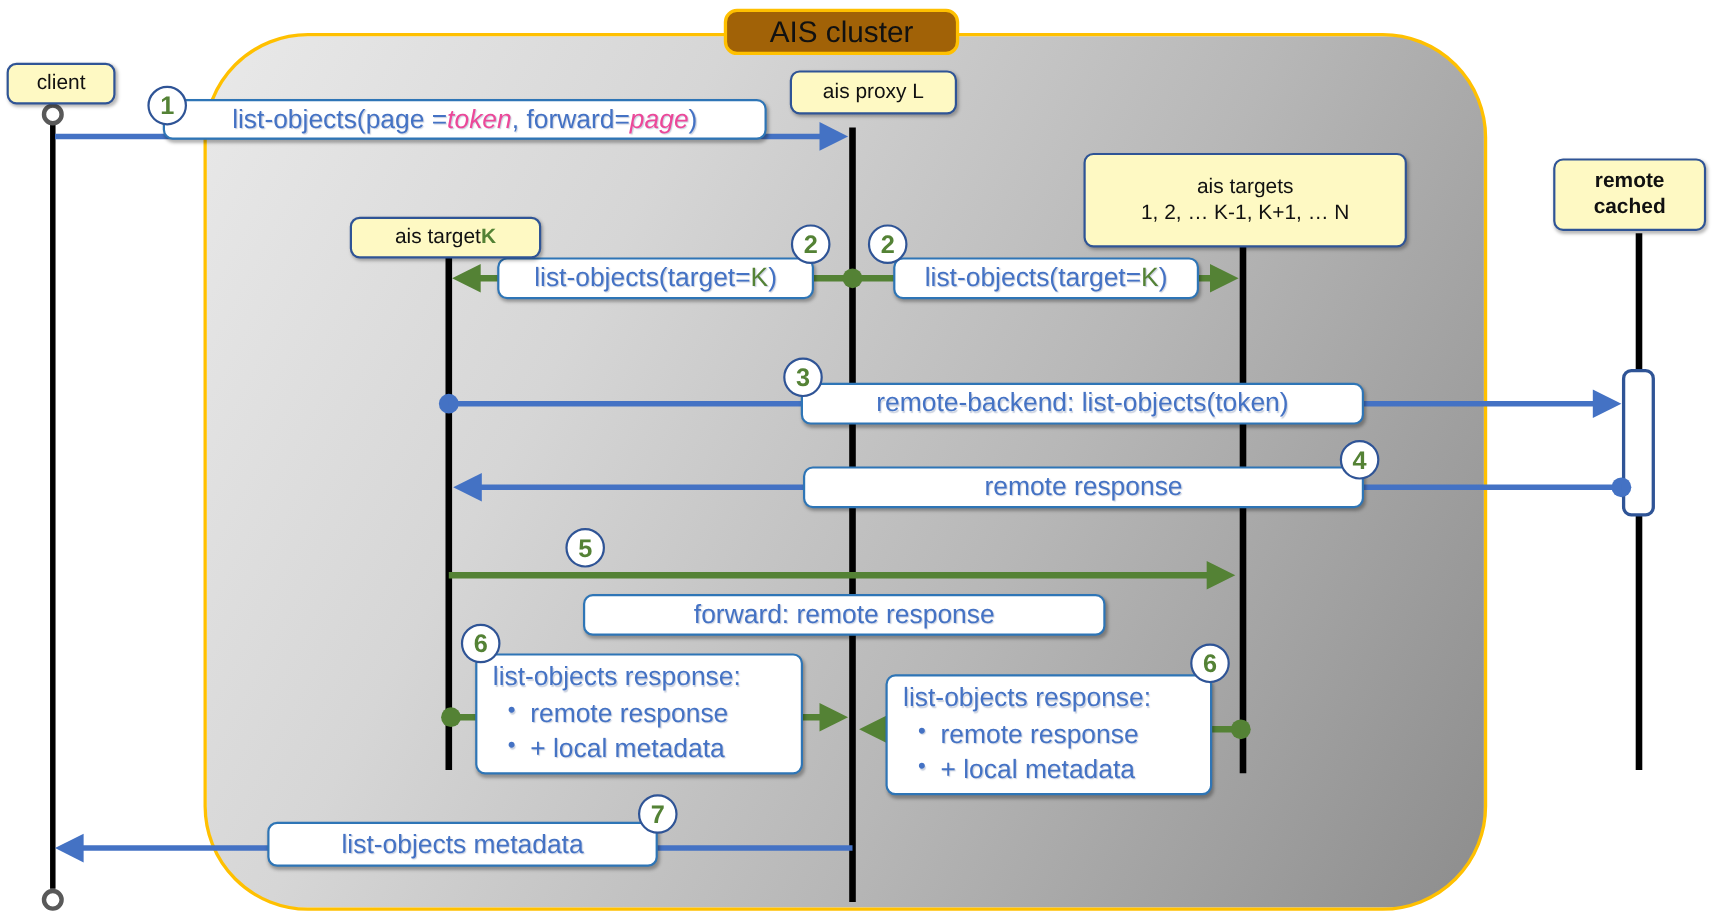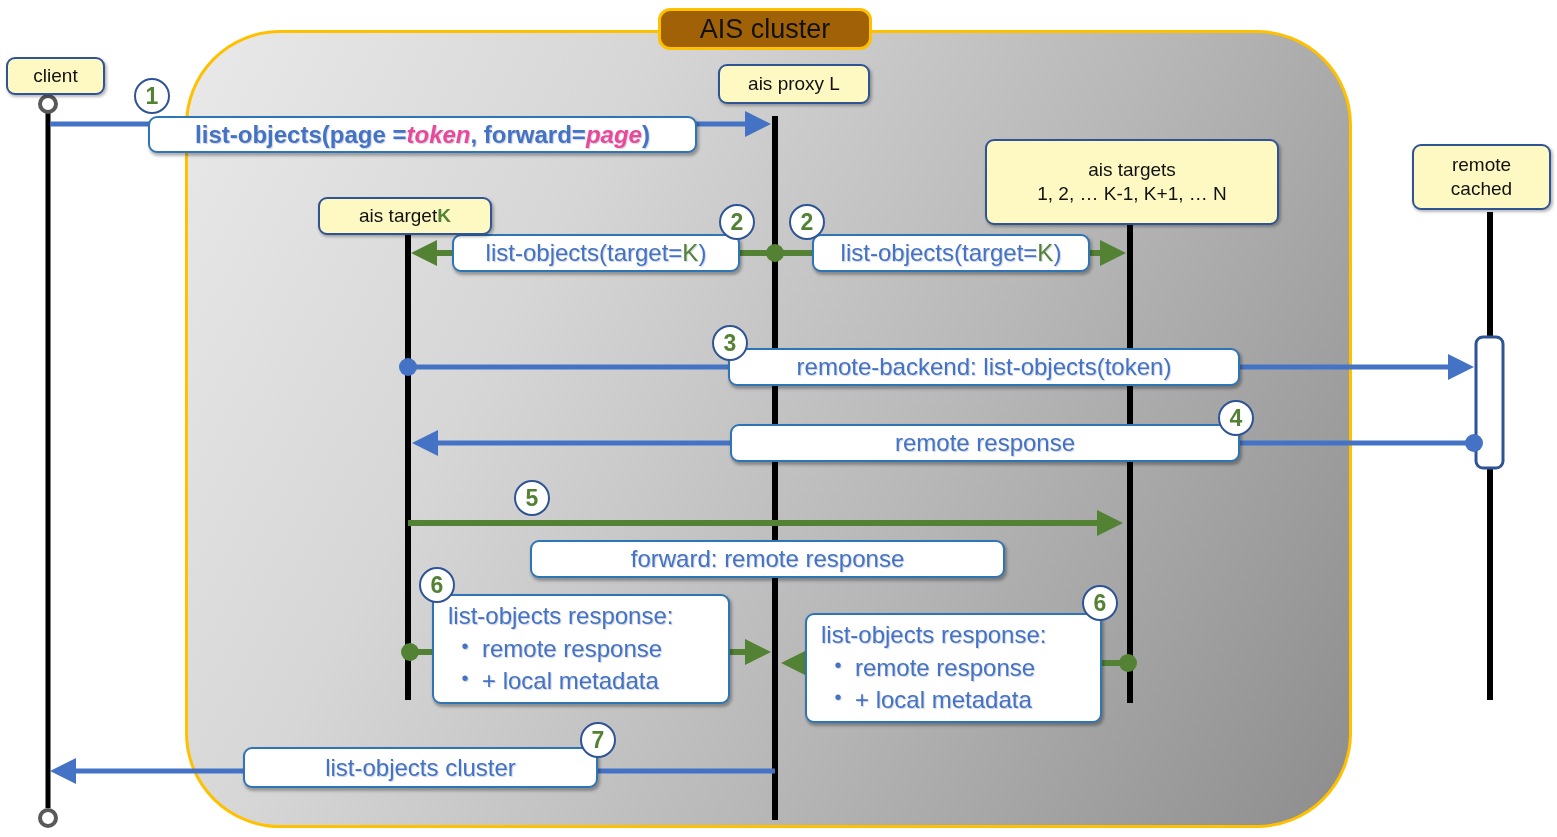"list-objects(page =" div.msg { font-weight: bold -> none; top: 116px -> 90px }
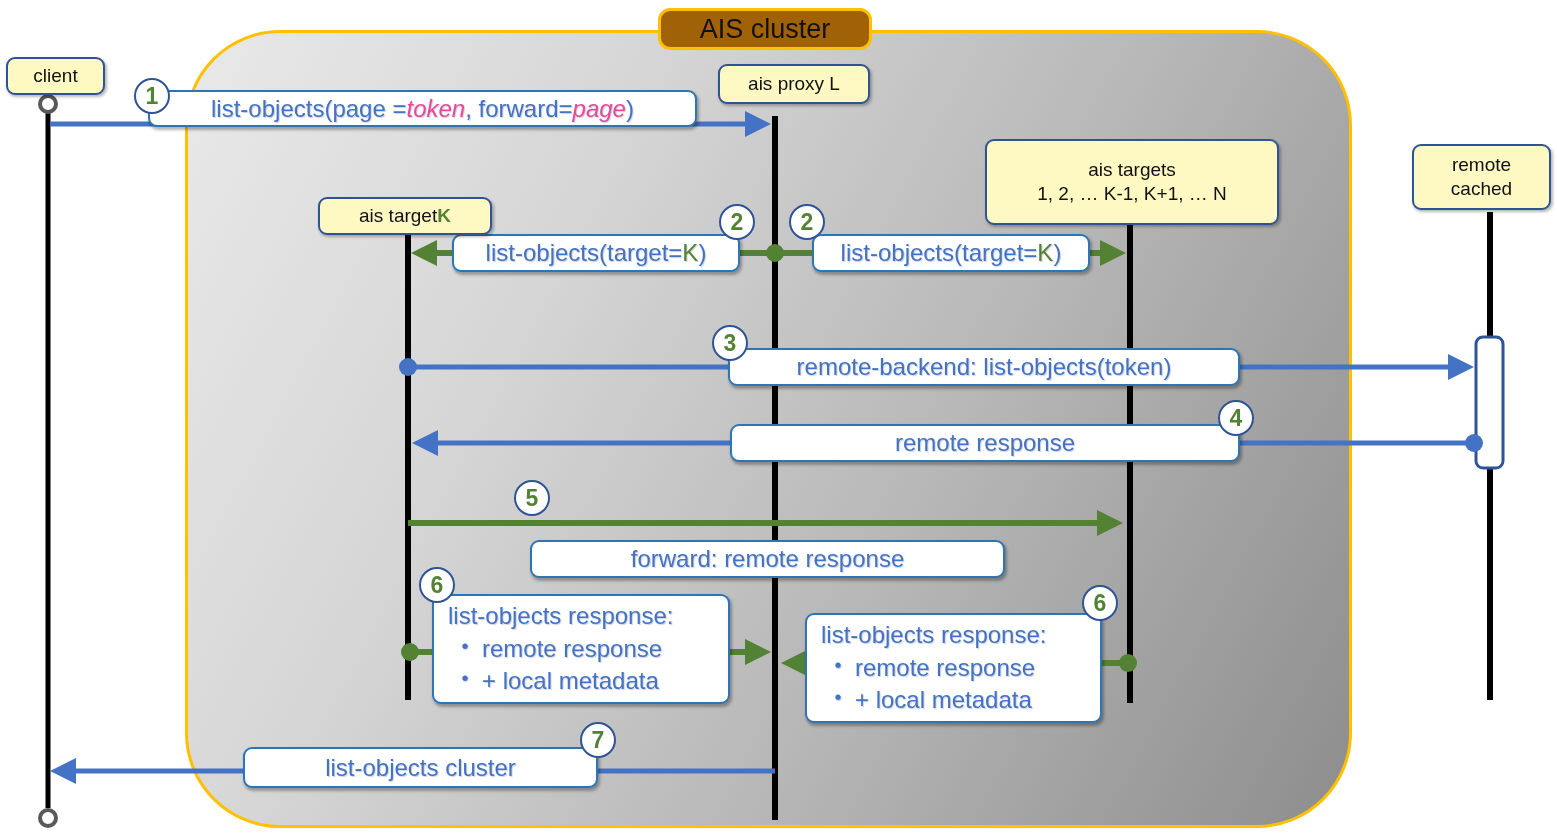"remote" div.node { font-weight: none -> bold }
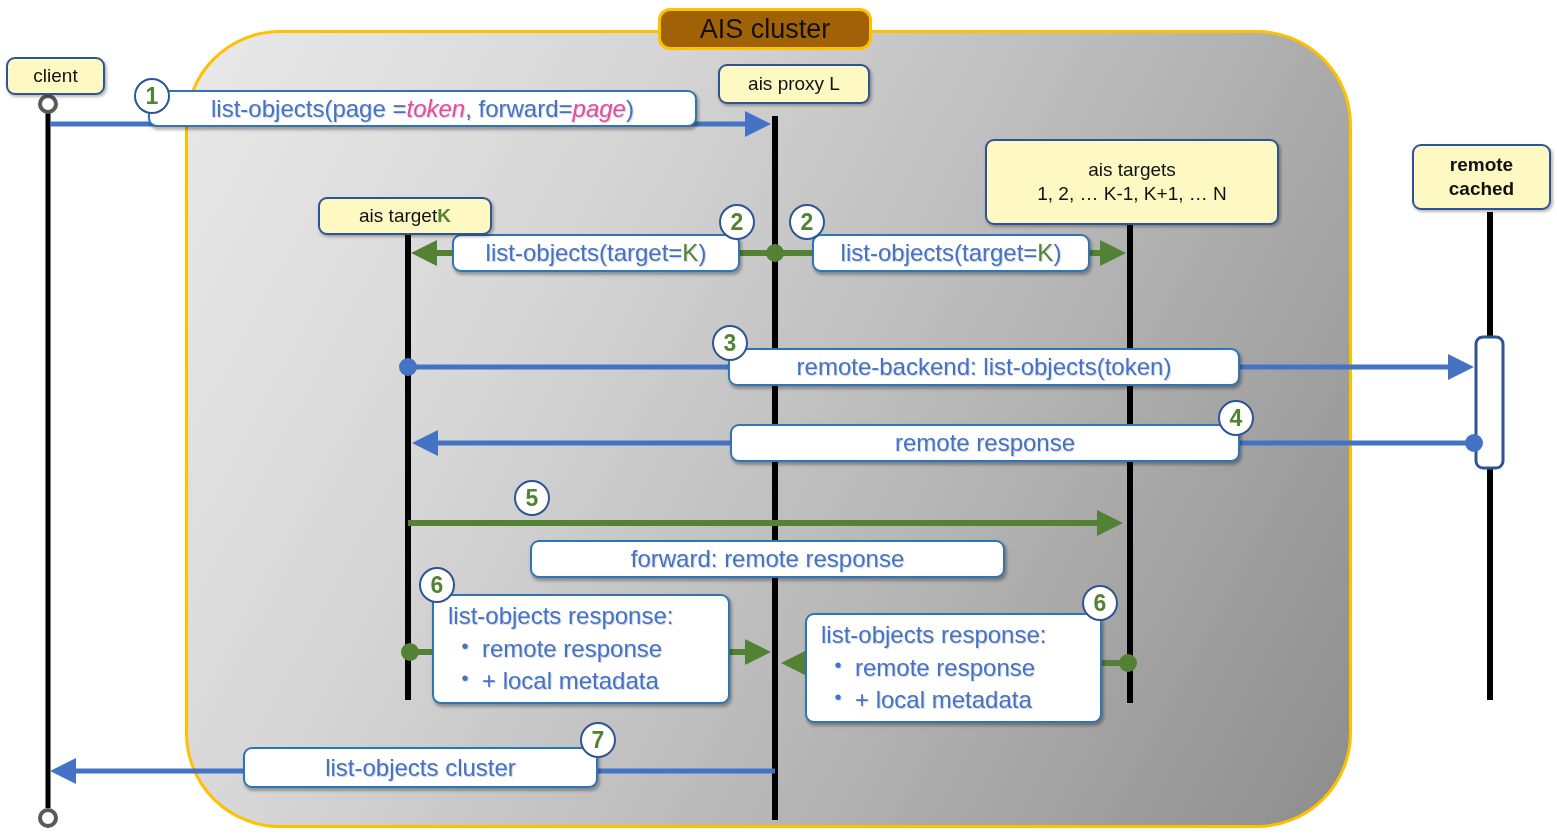"list-objects cluster" span { text: cluster -> metadata }
